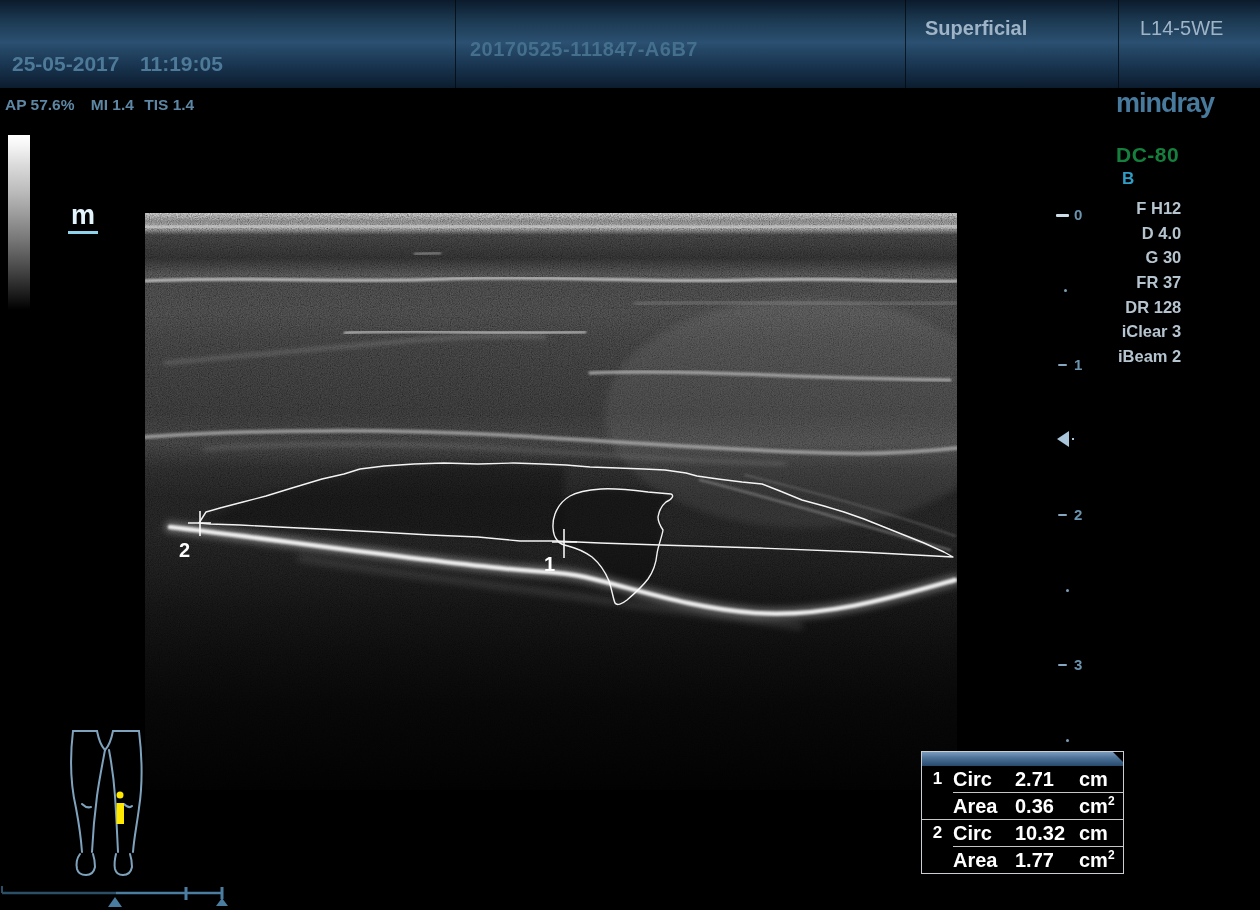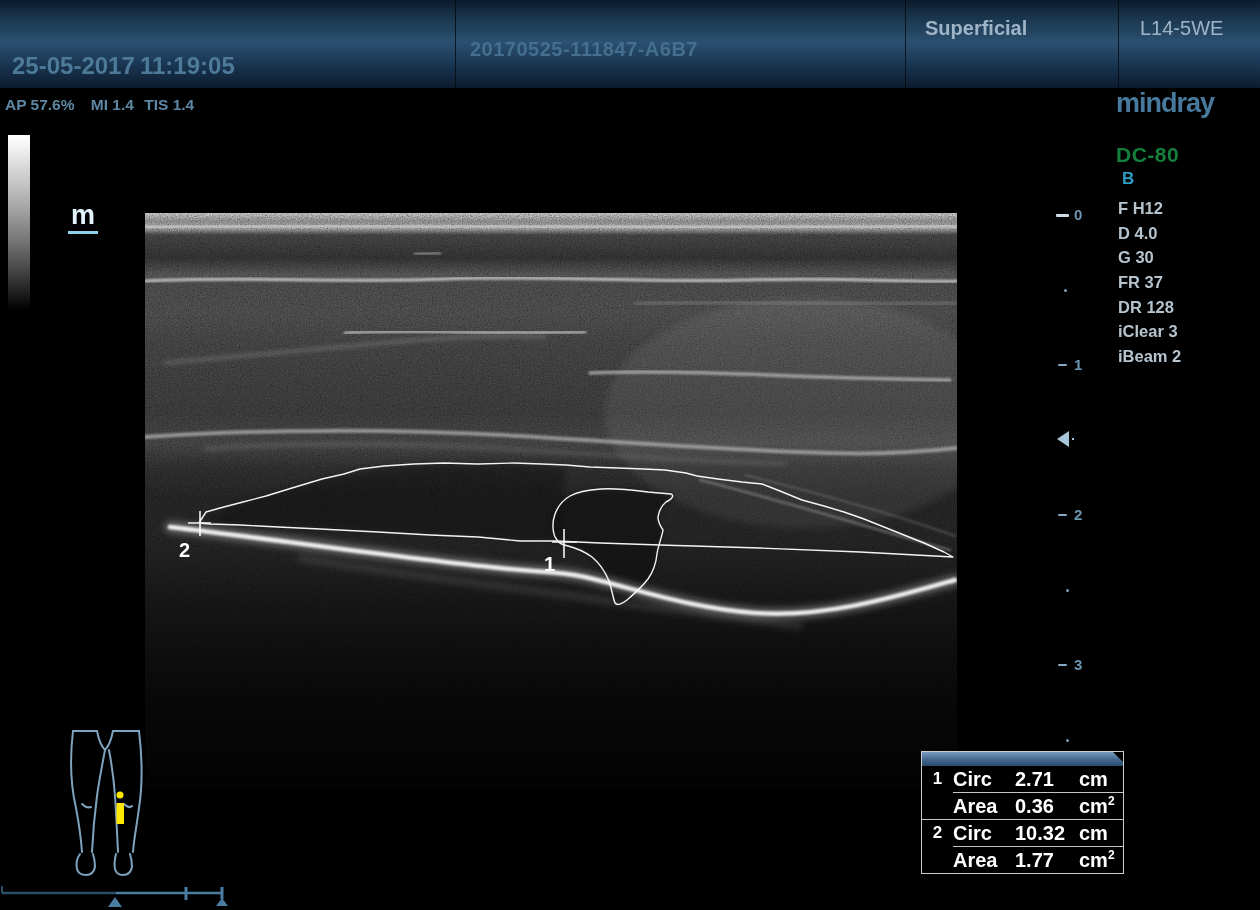"25-05-2017" .tb-date,.tb-time { font-size: 24px -> 21px }
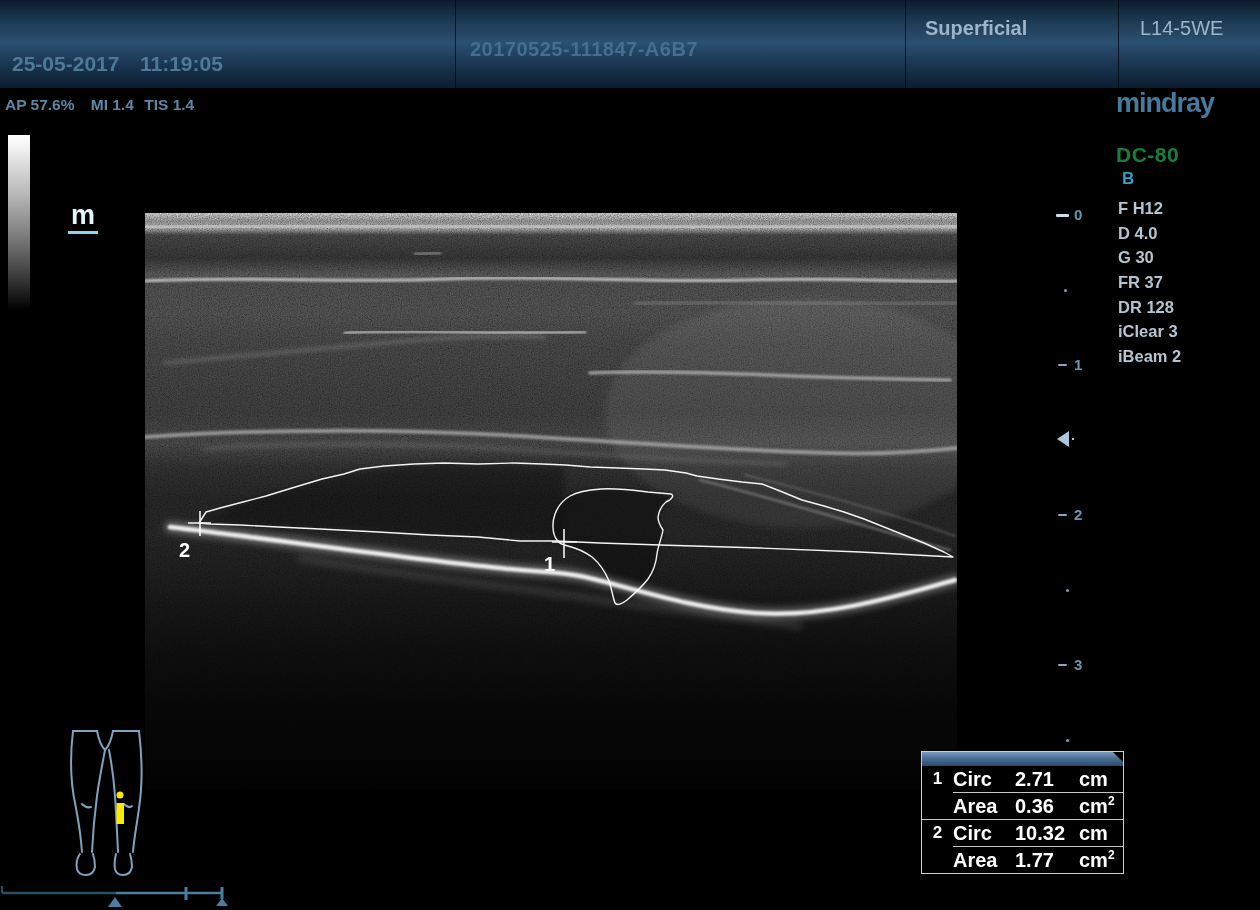"F H12" .params { text-align: none -> right }
